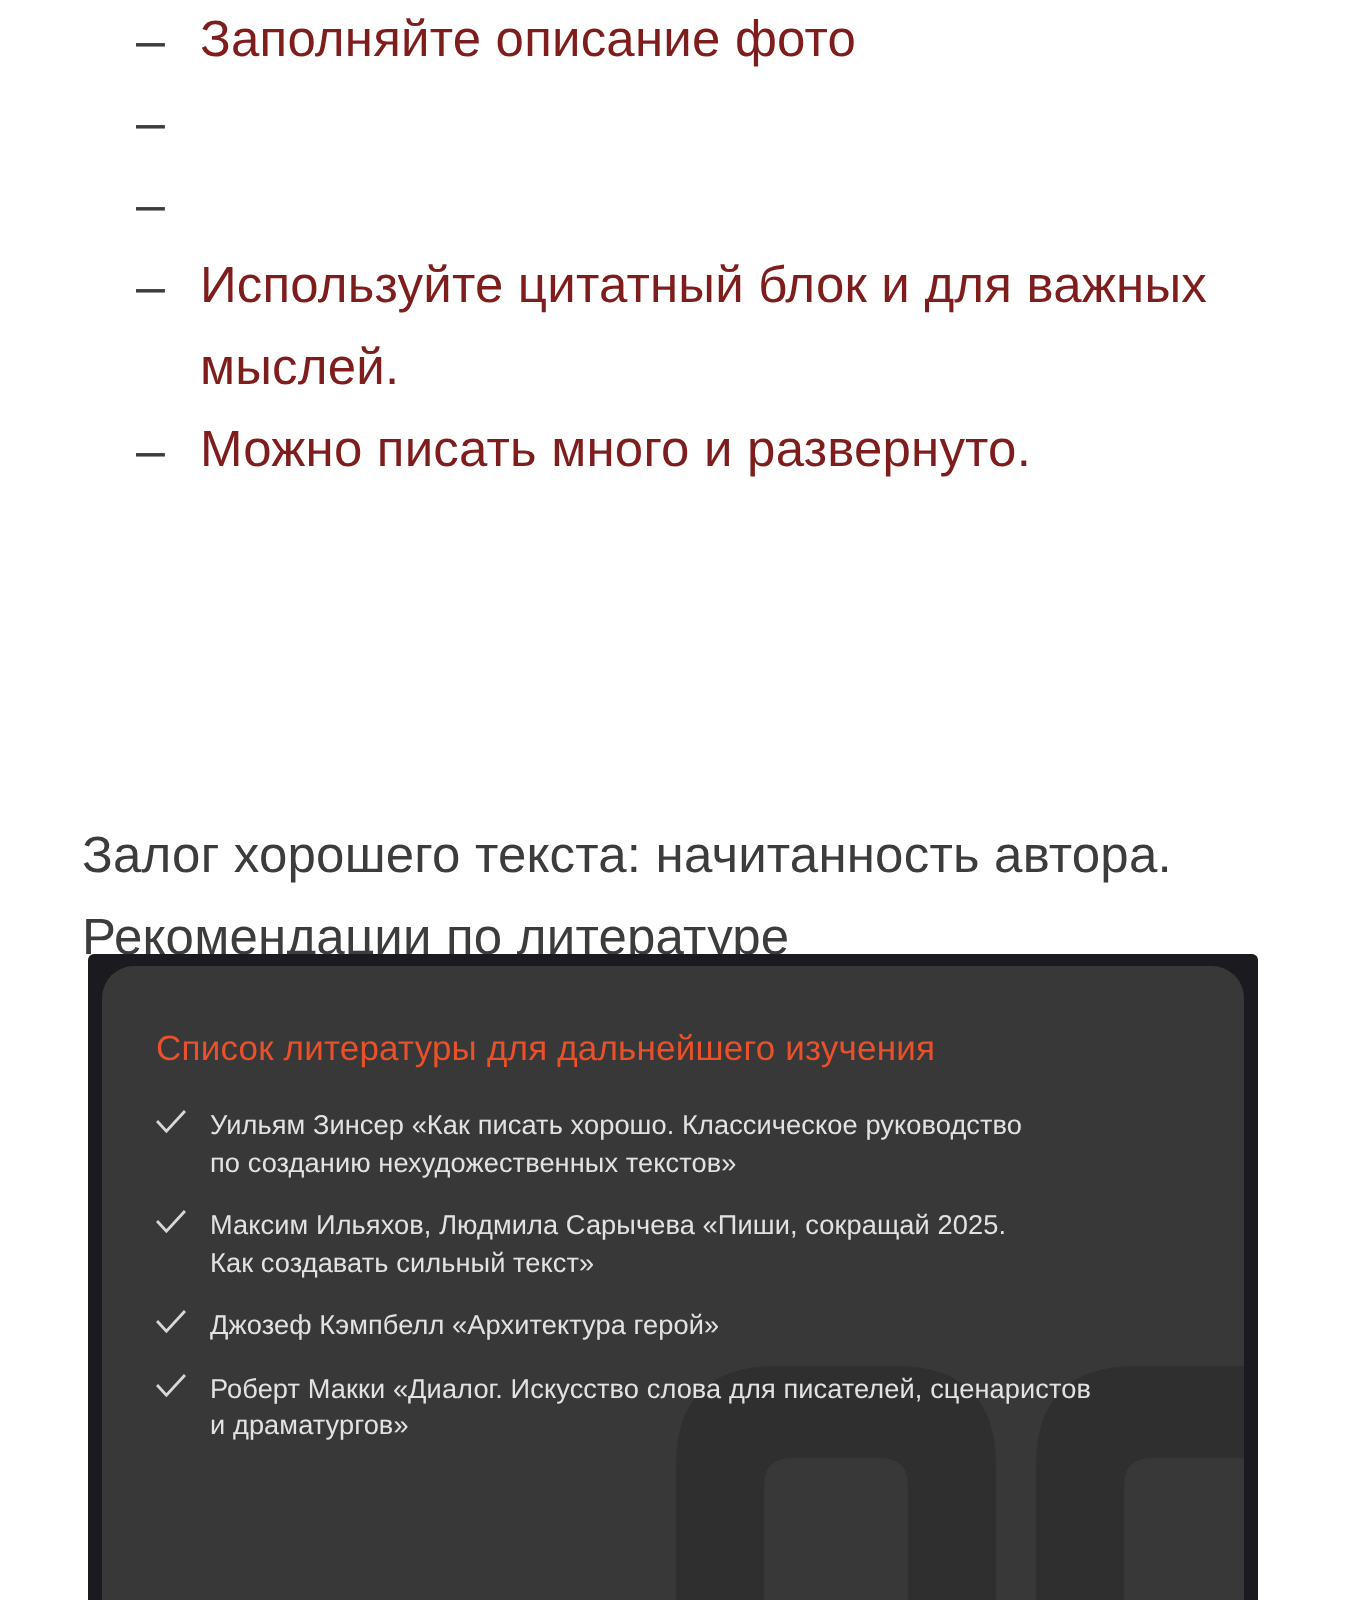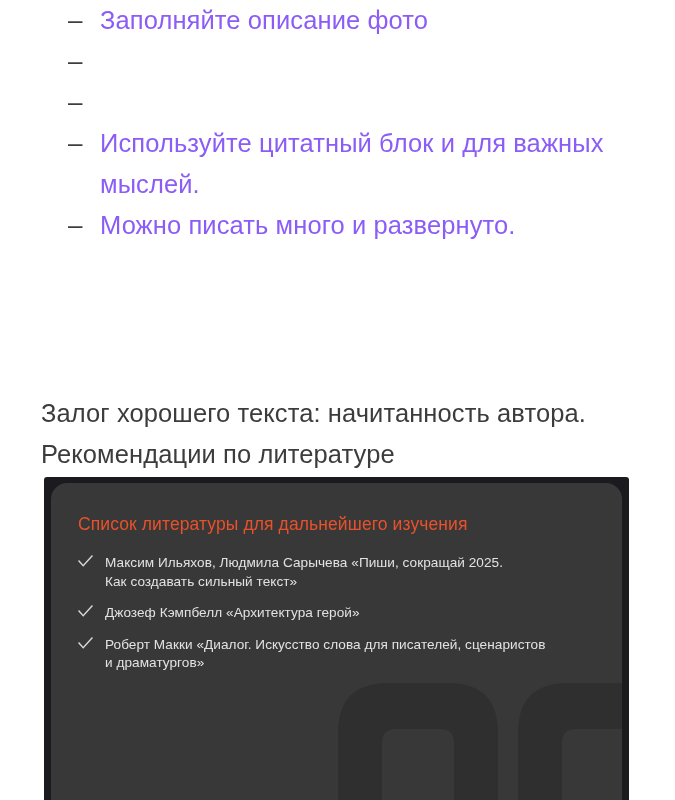"Заполняйте описание фото" .tip-text { color: #8b5cf6 -> #7f1d1d }
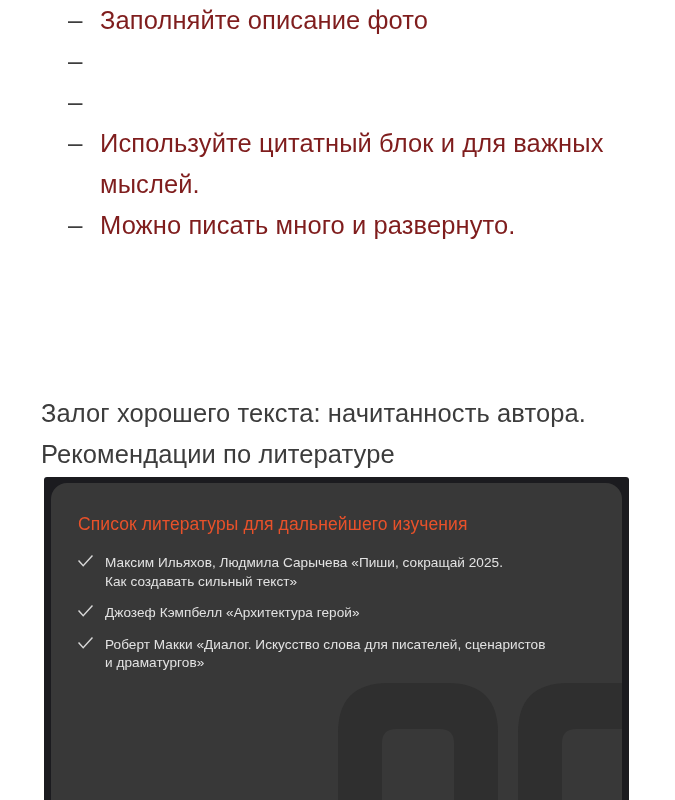"Залог хорошего текста: начитанность" .lead-paragraph { top: 367px -> 382px }
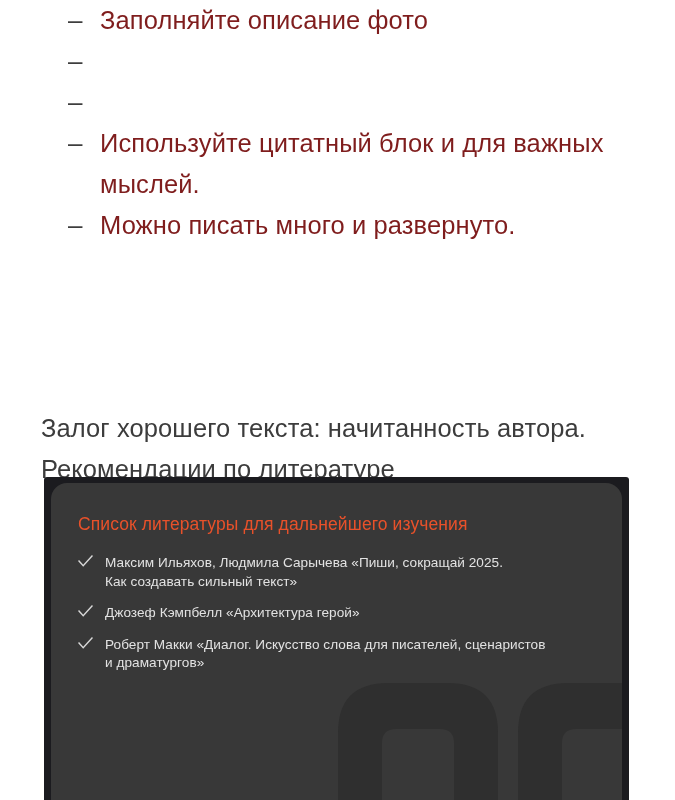"Уильям Зинсер «Как писать хорошо." li.book-row { html: none -> <li> <span> <svg> <path></path> </svg> </span> <span>Уильям Зинсер «Как писать хорошо. Классическое руководство по созданию нехудожественных текстов»</span> </li> }
